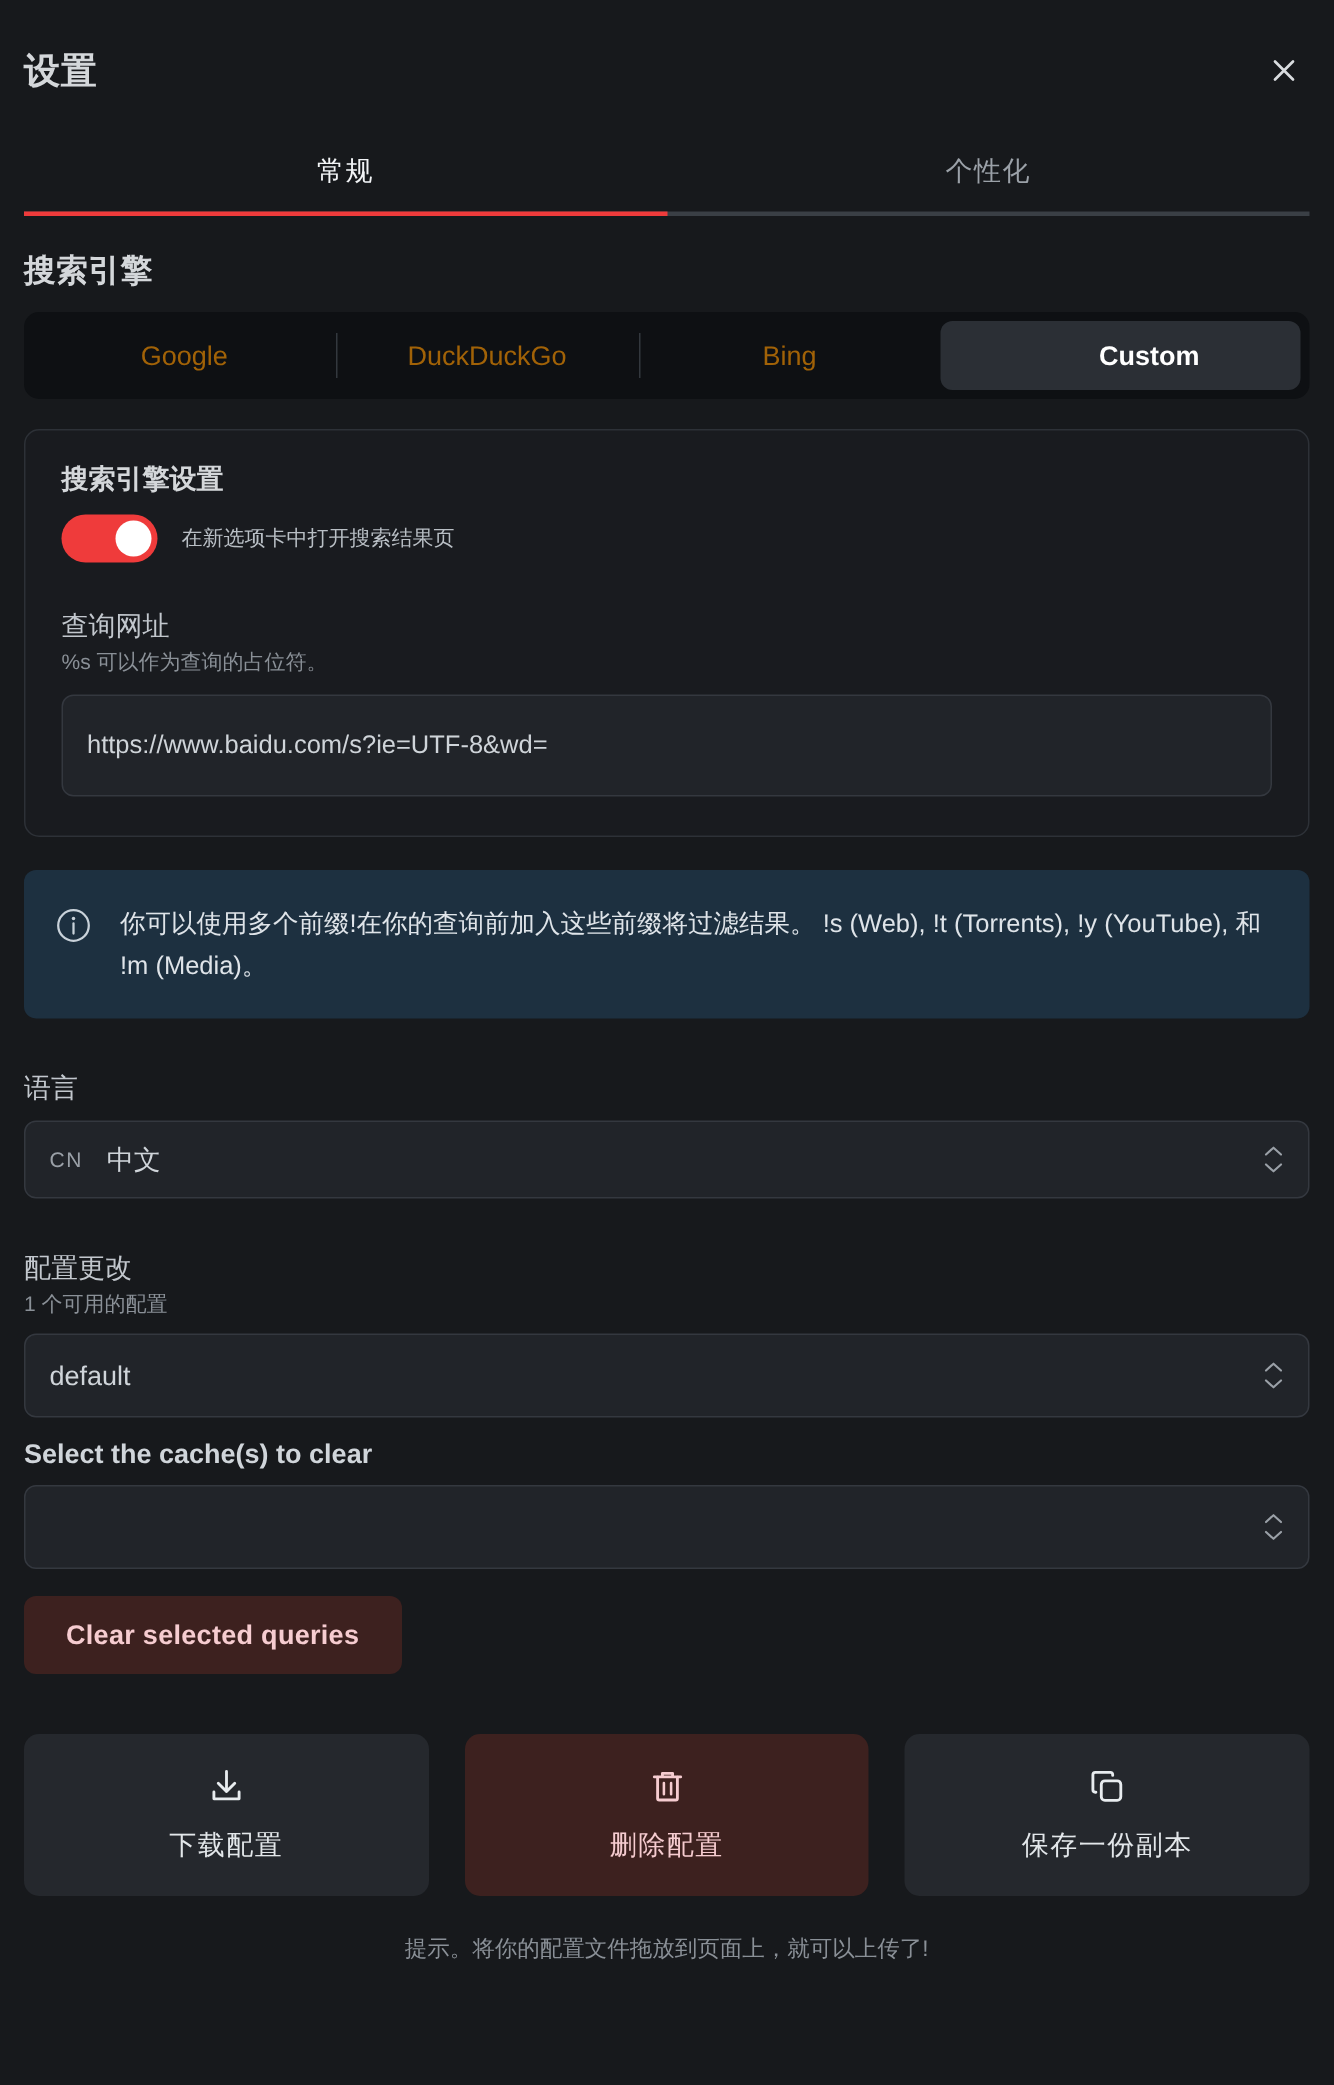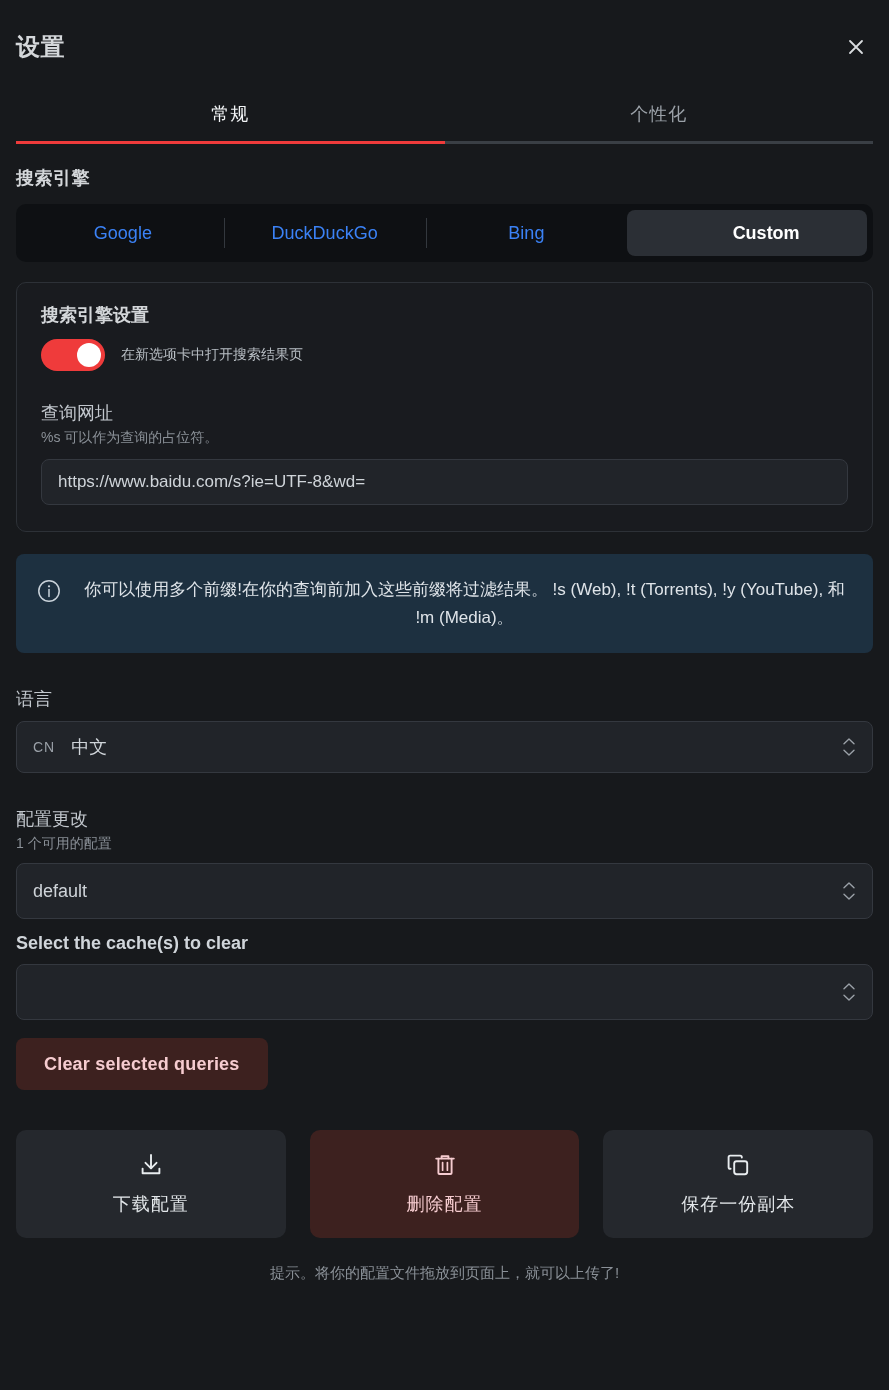"搜索引擎" .section-title { font-size: 18px -> 21px }
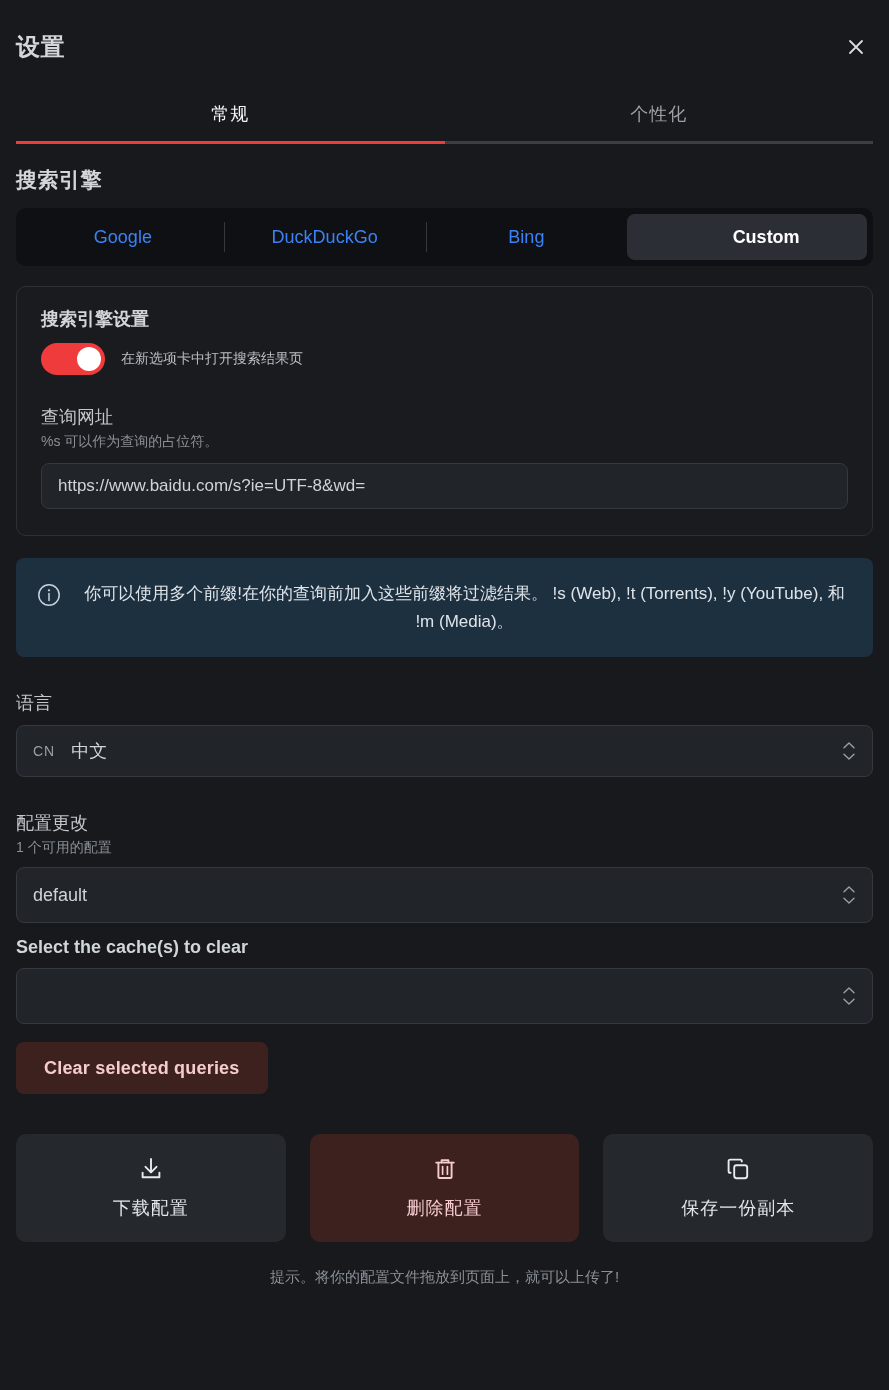"Google" .seg-item { color: #3b82f6 -> #a16207 }
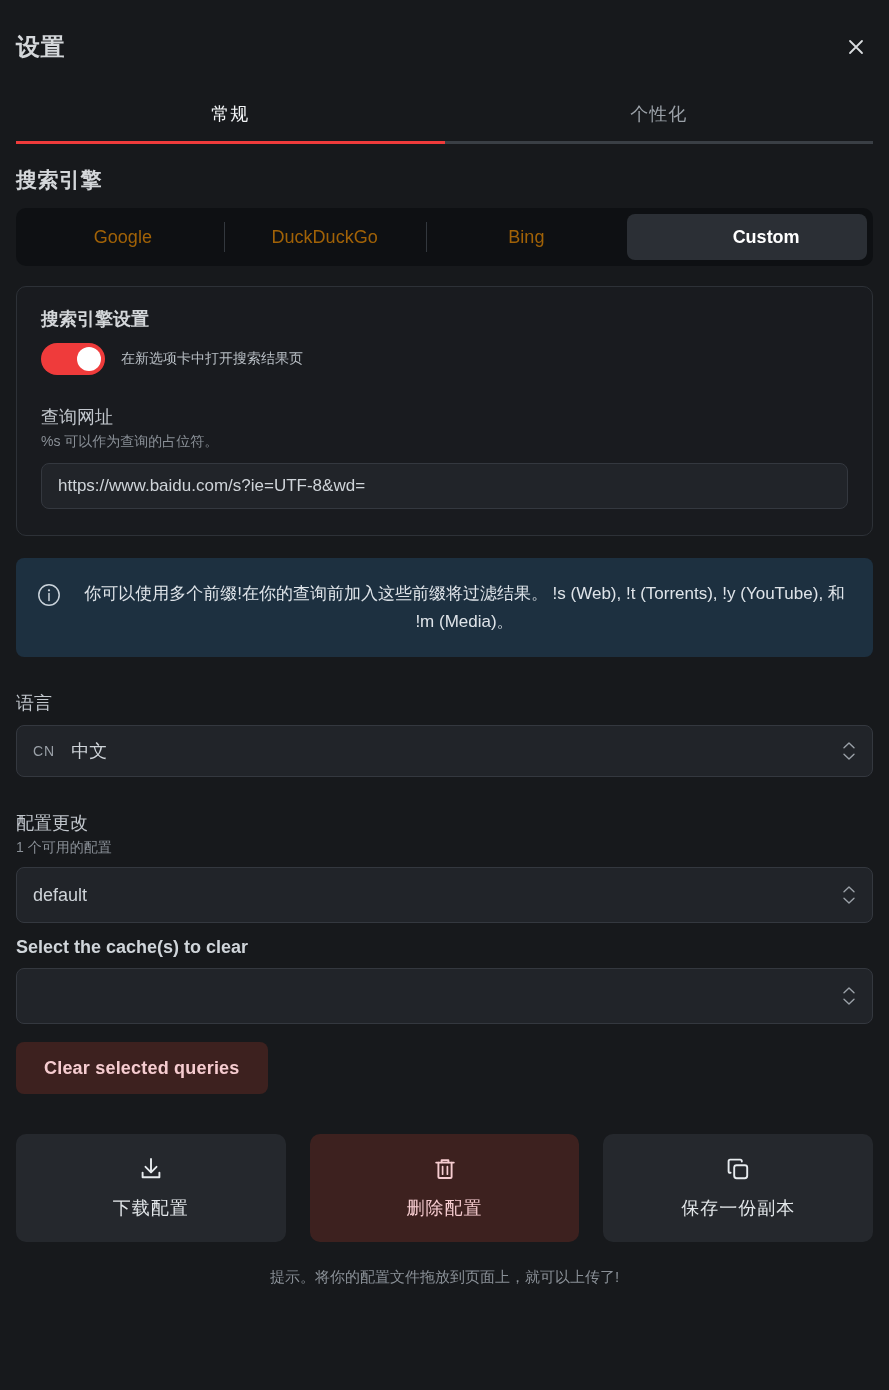"https://www.baidu.com/s?ie=UTF-8&wd=" .text-input { height: 46px -> 68px }
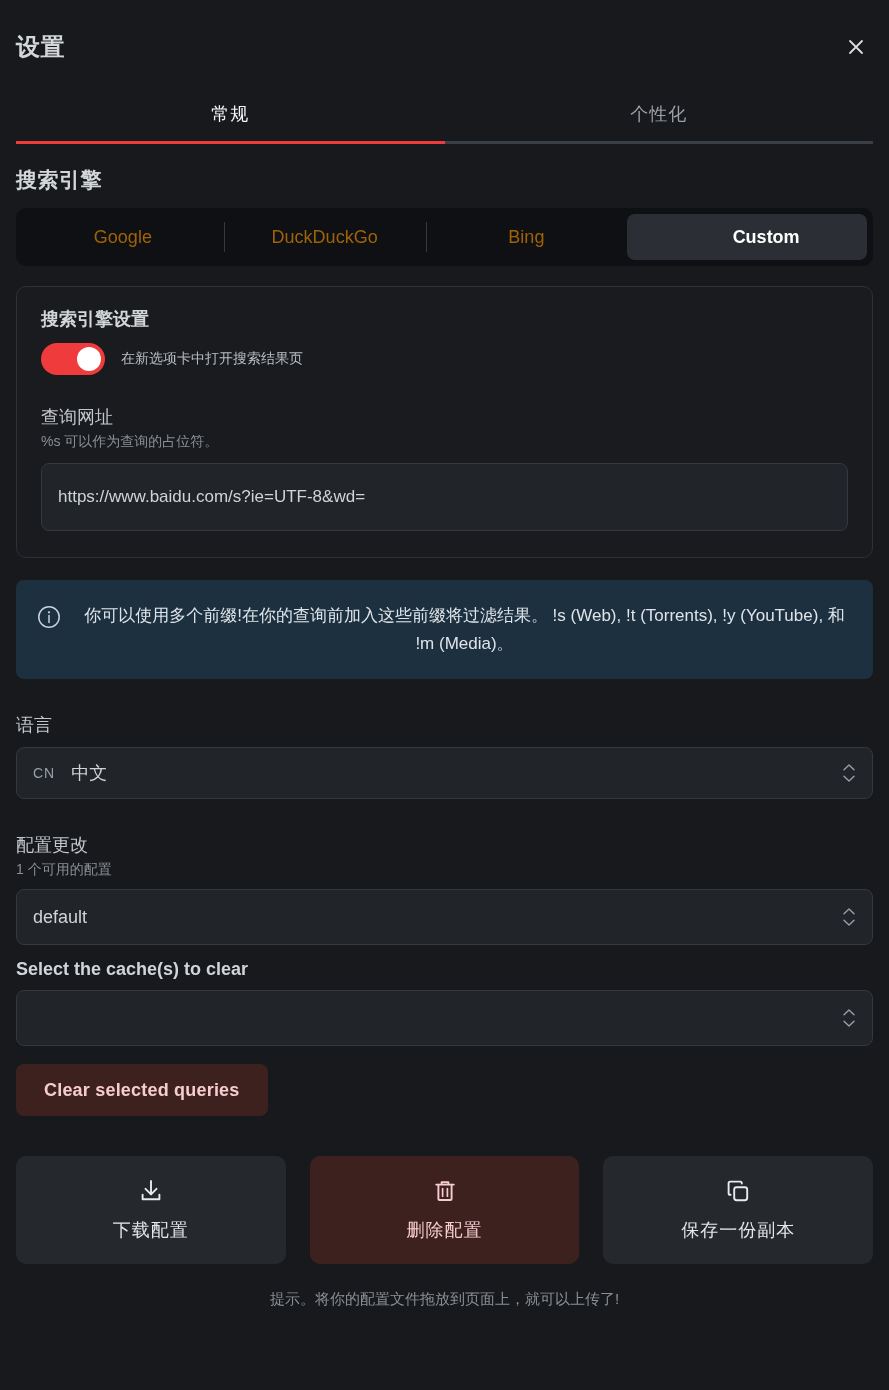"你可以使用多个前缀!在你的查询前加入这些前缀将过滤结果。 !s (Web)," .info-text { text-align: center -> none }
